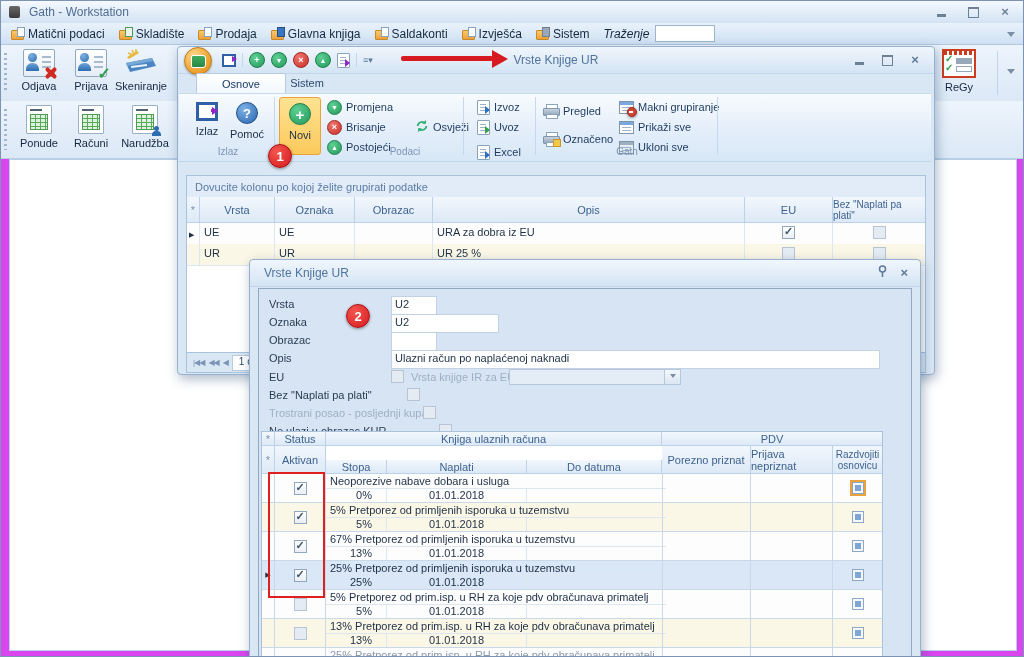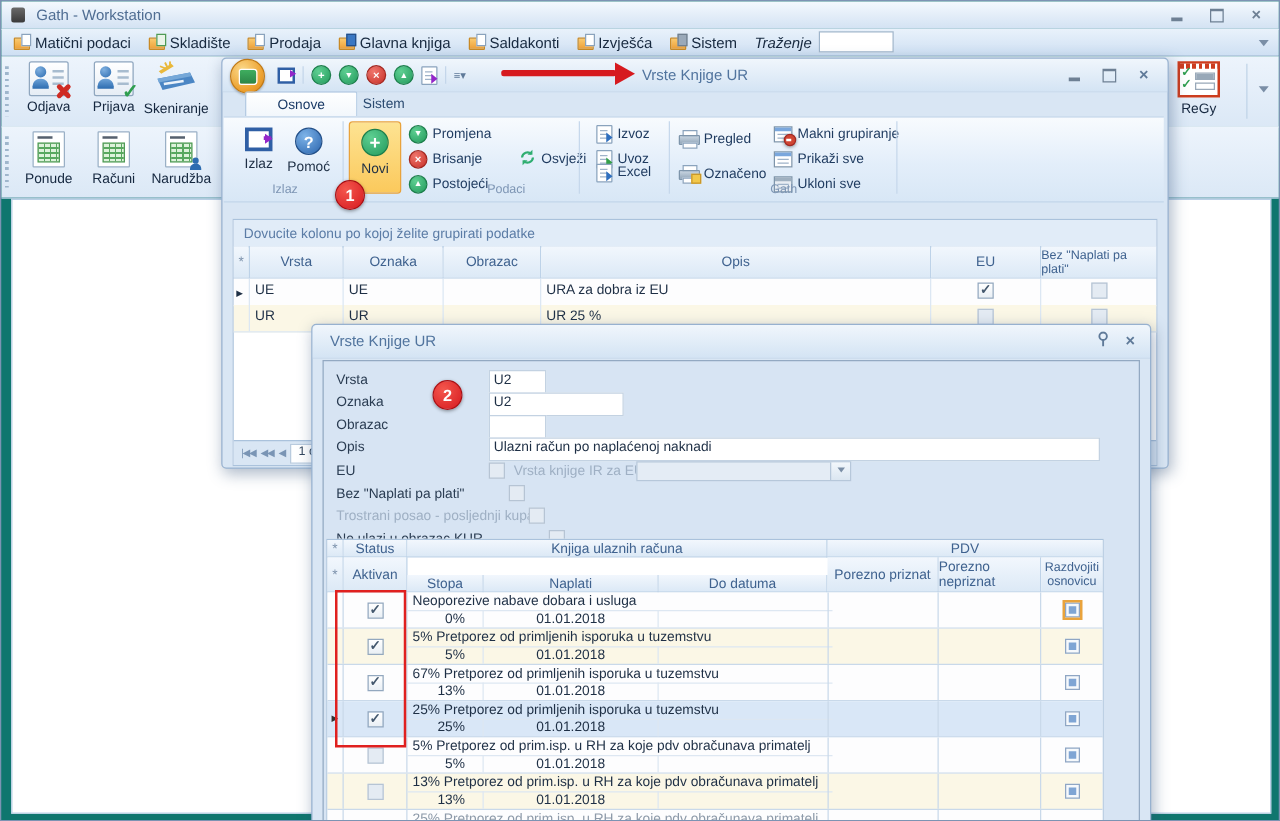"Gath - Workstation" #stage { background: #0f766e -> #d946ef }
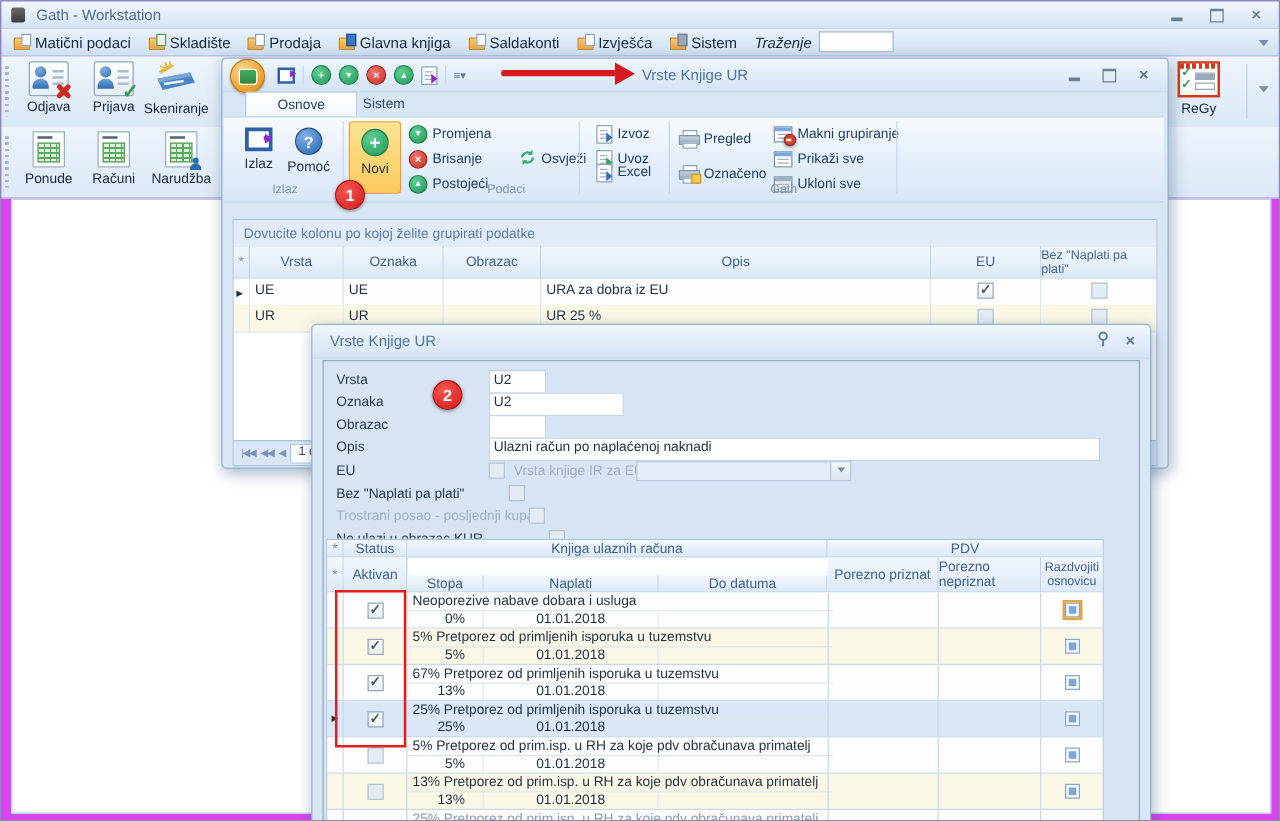"Excel" div.smbtn { top: 35px -> 49px }
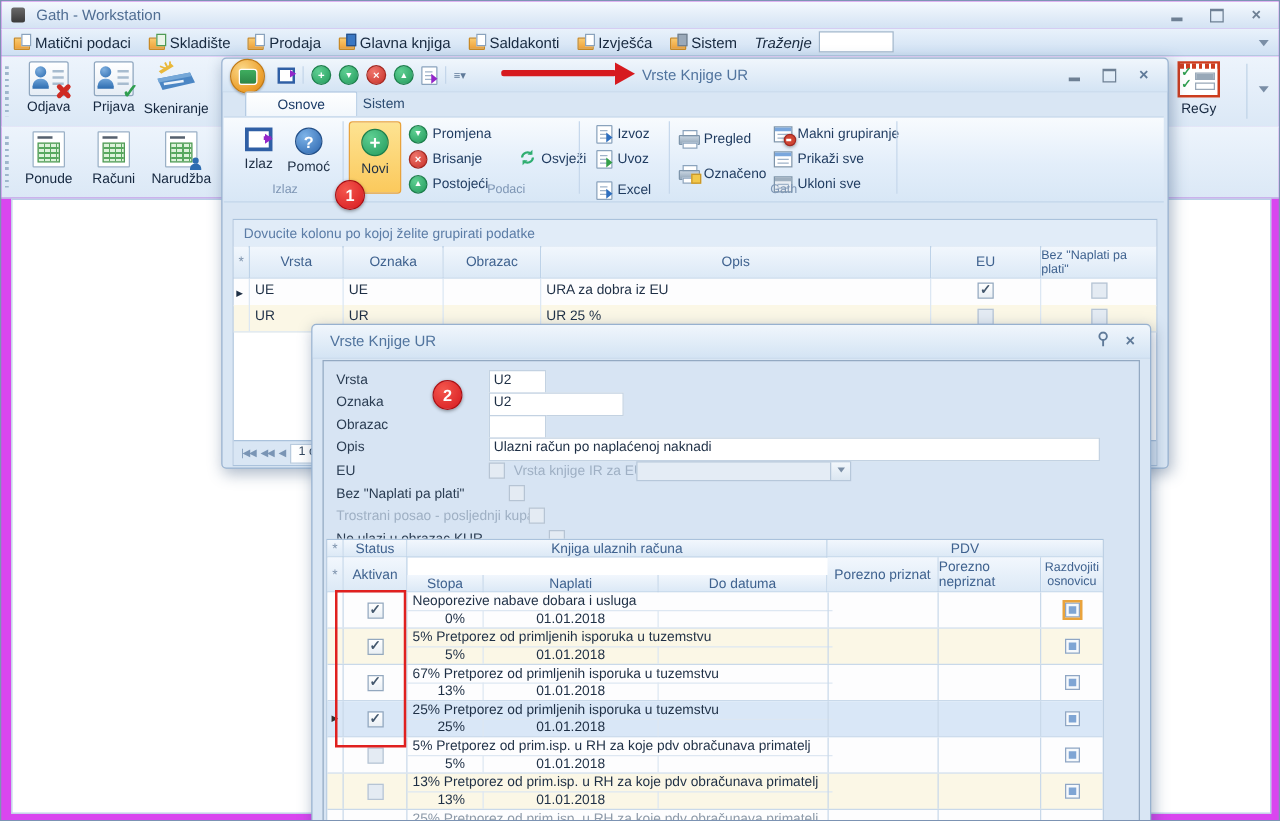"Porezno nepriznat" div.hcell { text: Porezno -> Prijava }
